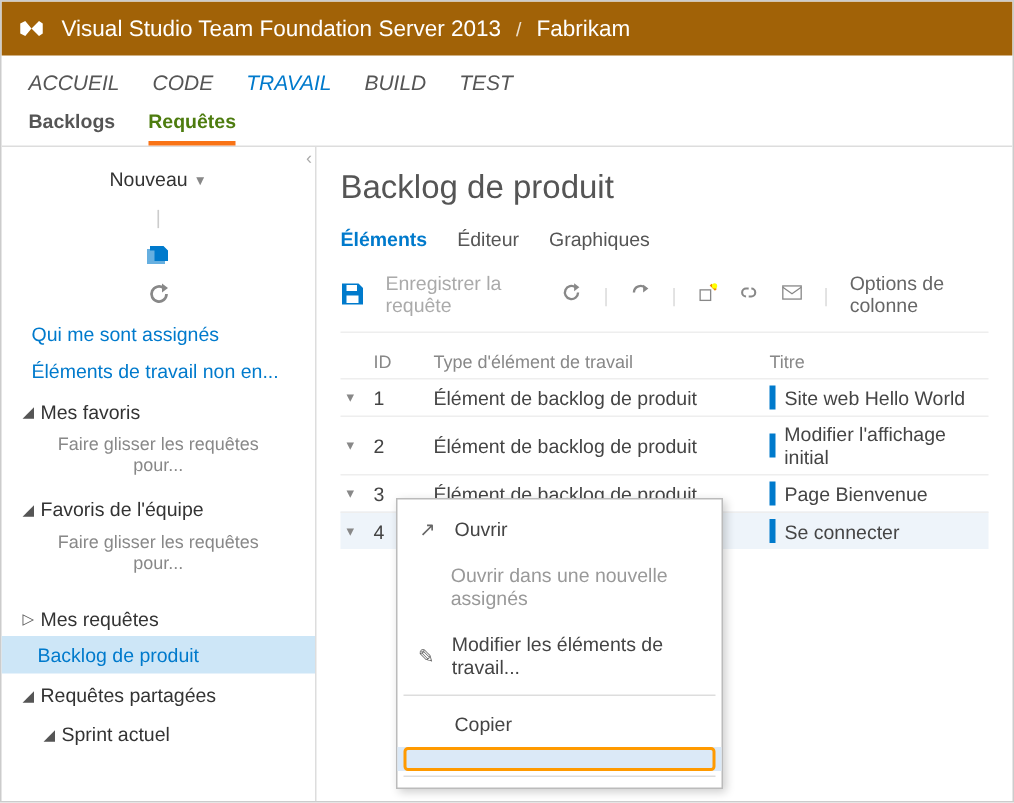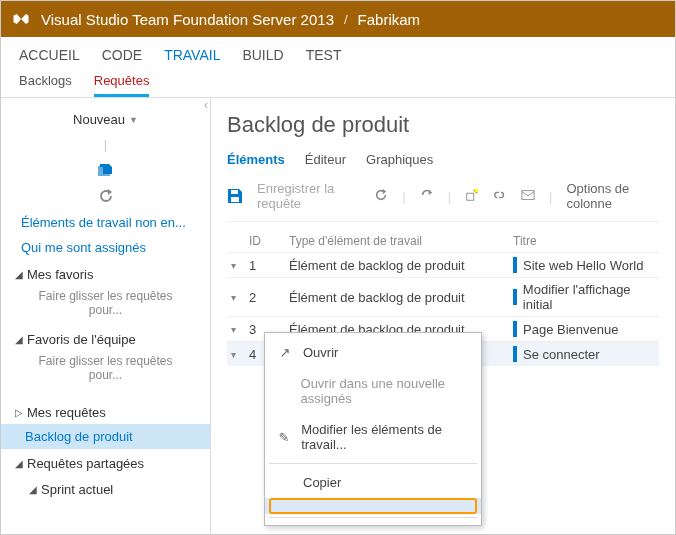"ACCUEIL" .tabs1 .tab { font-style: none -> italic }
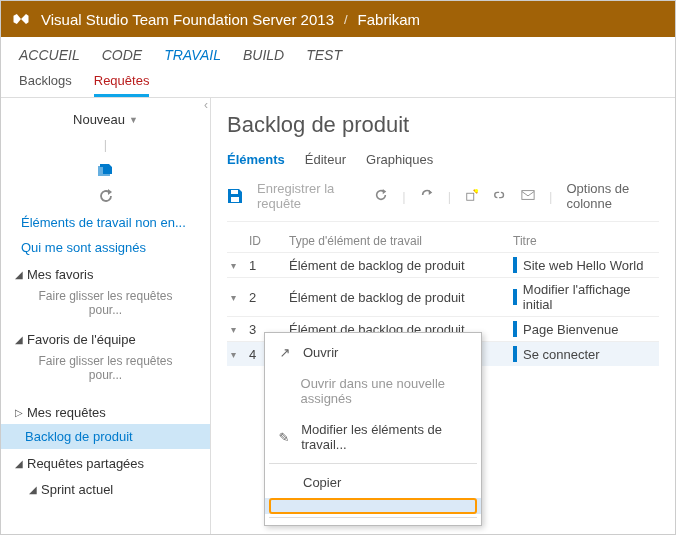"Backlogs" .tabs2 { font-weight: none -> bold }
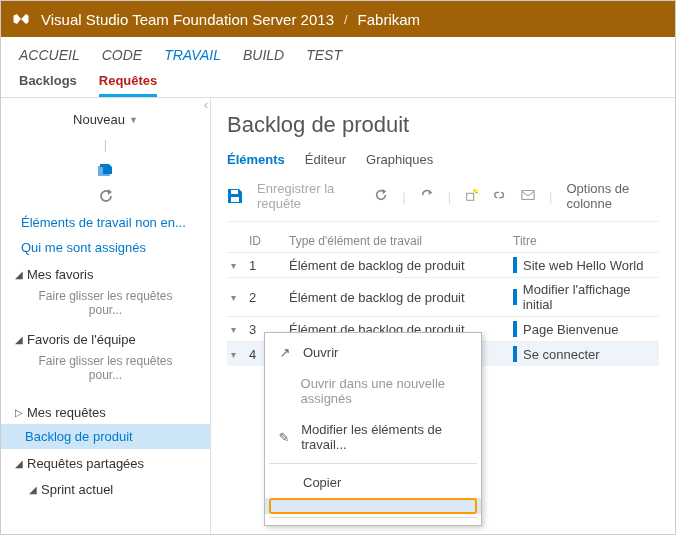"Requêtes" .tabs2 .tab.active { border-bottom: 3px solid #0ea5e9 -> 3px solid #f97316; color: #b91c1c -> #4d7c0f }
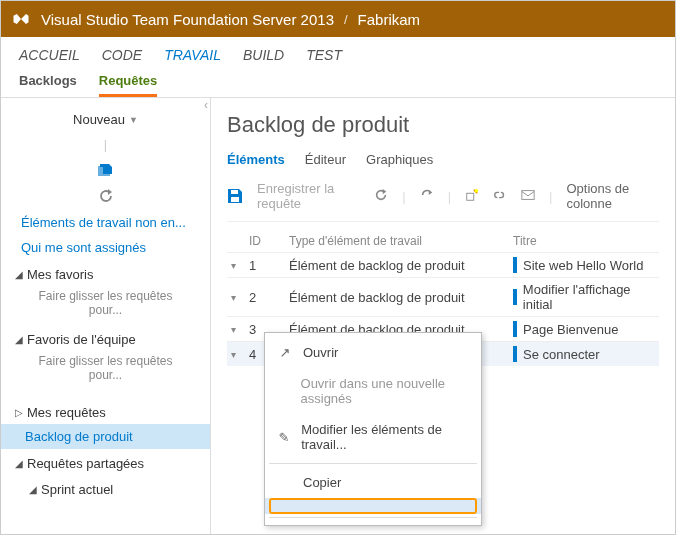"Éléments de travail non en..." a.sb-link { order: before "Qui me sont assignés" -> after "Qui me sont assignés" }
